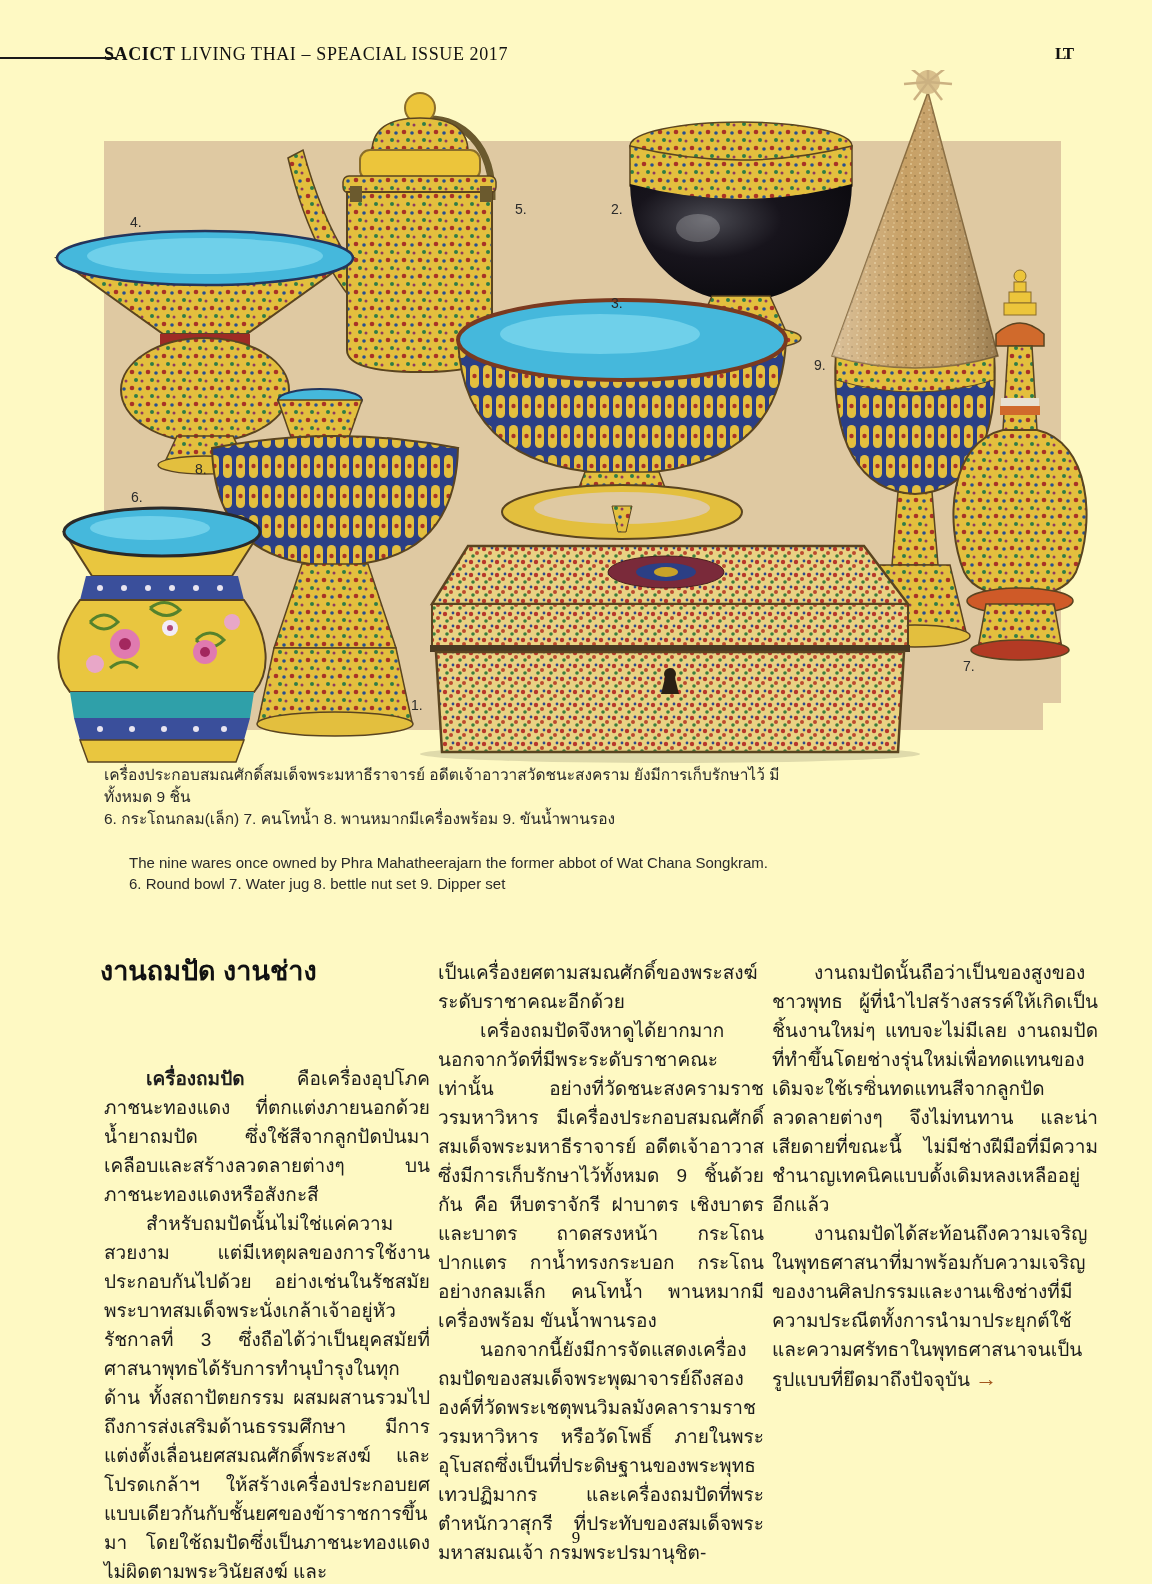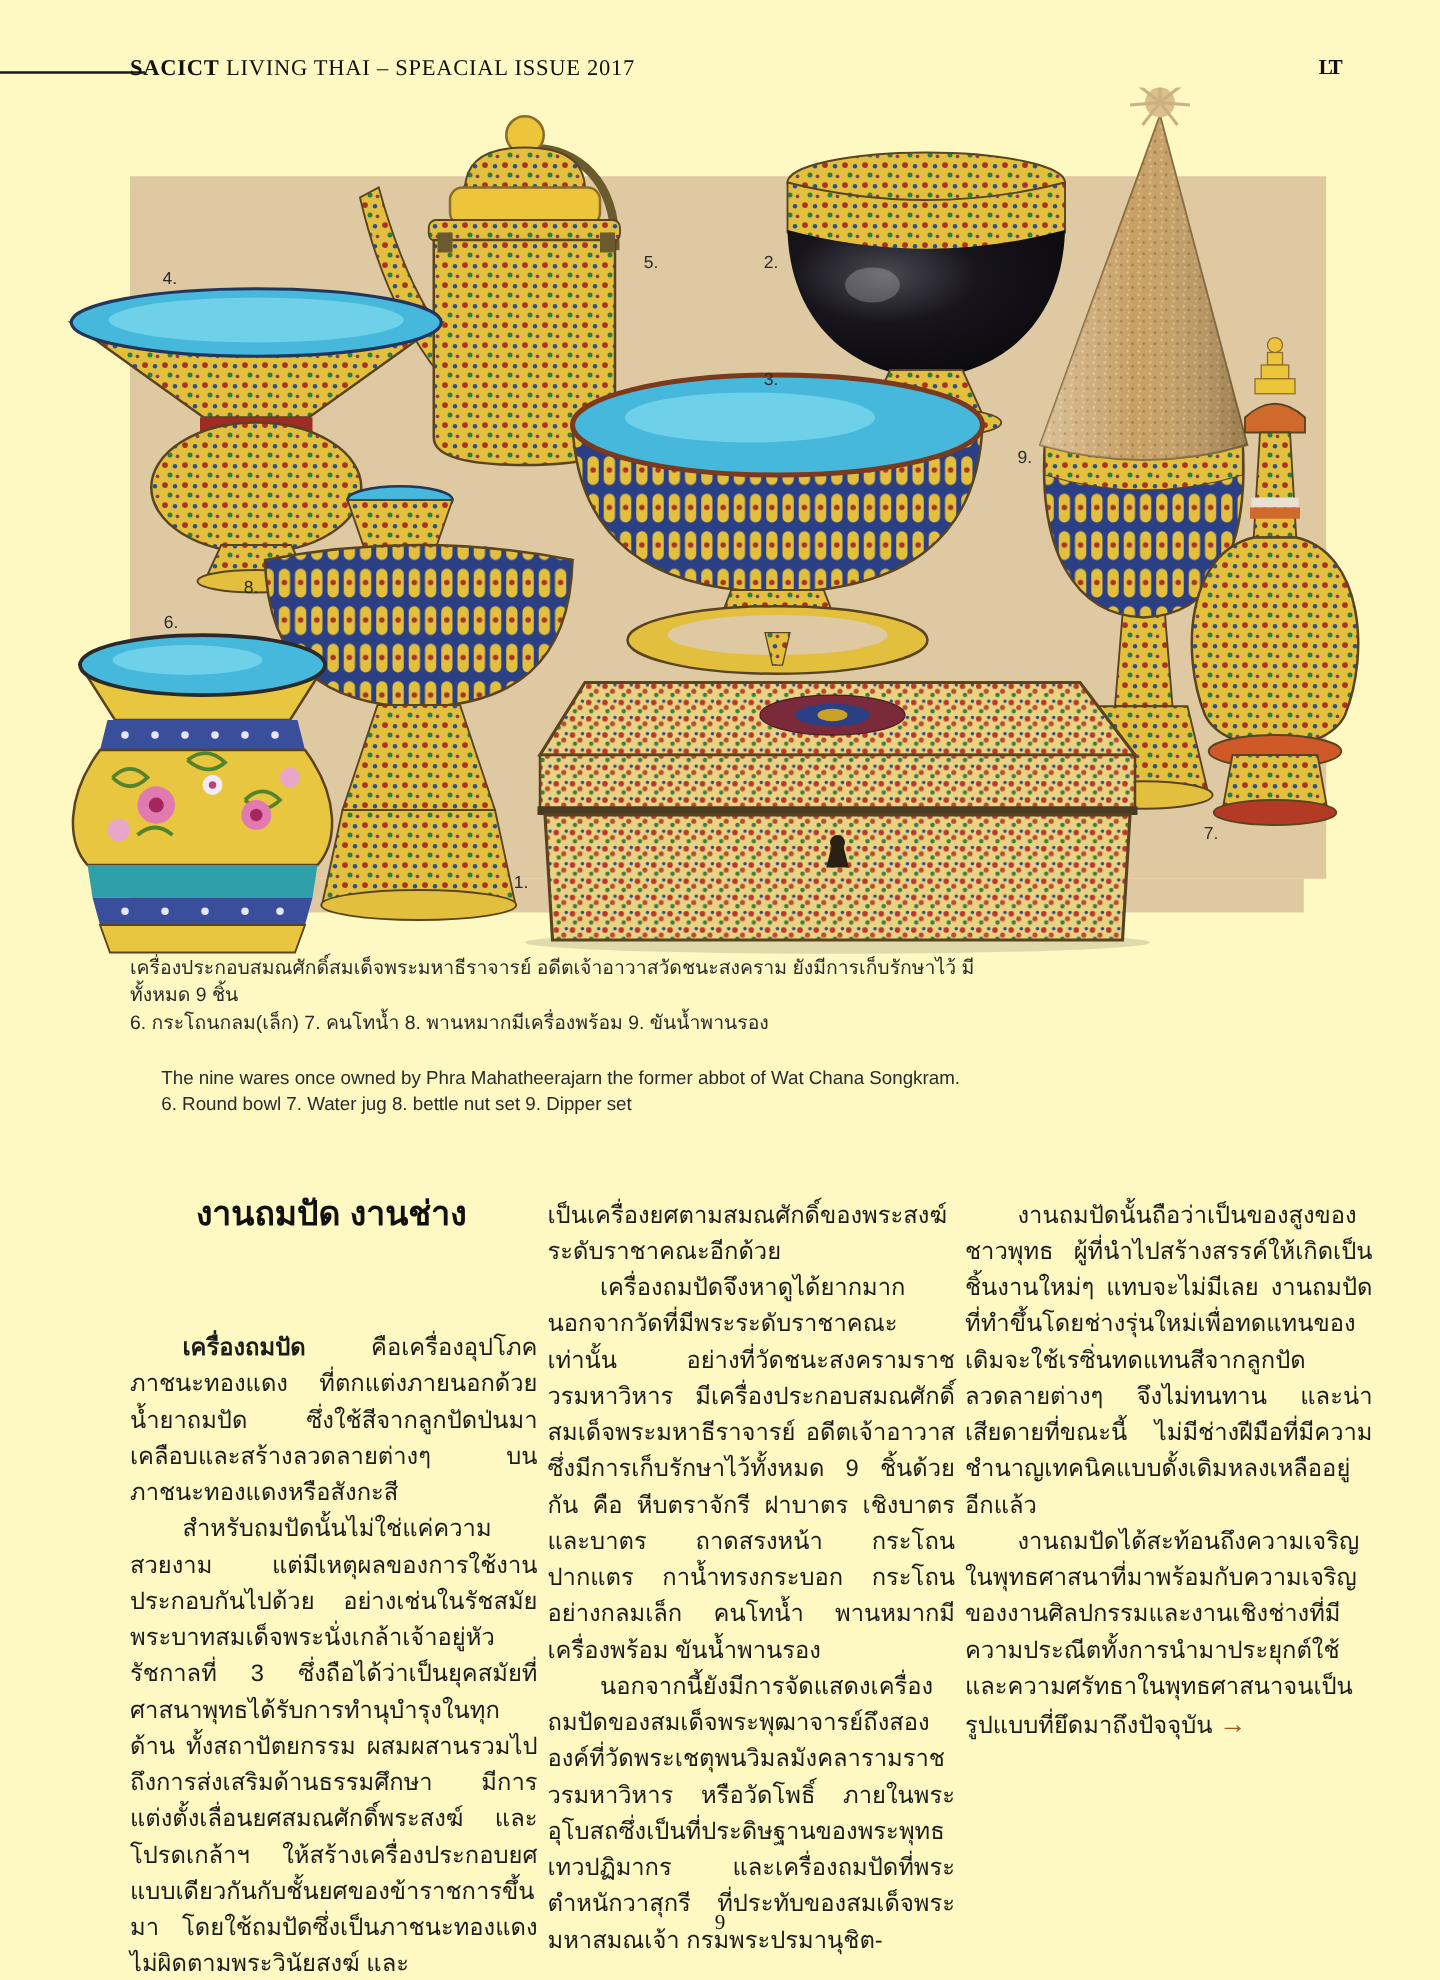"งานถมปัด งานช่าง" .headline { text-align: center -> none }
